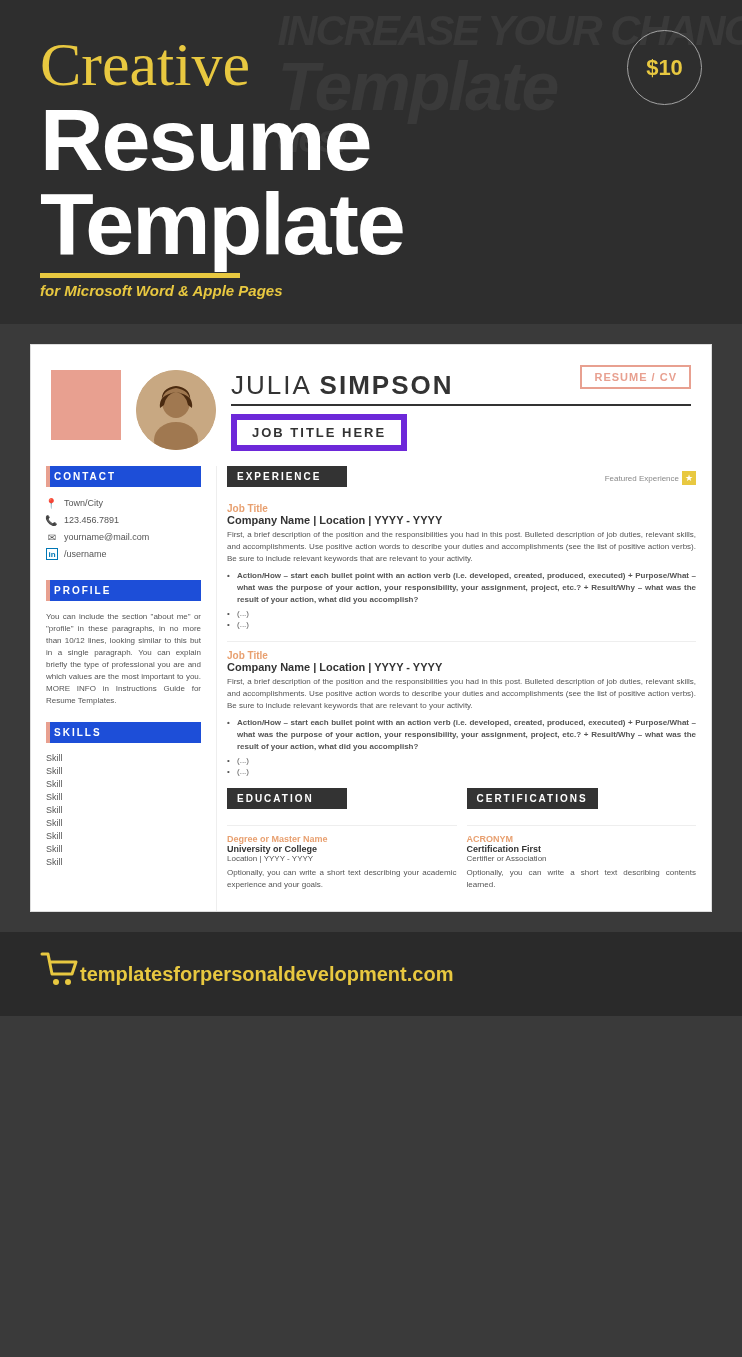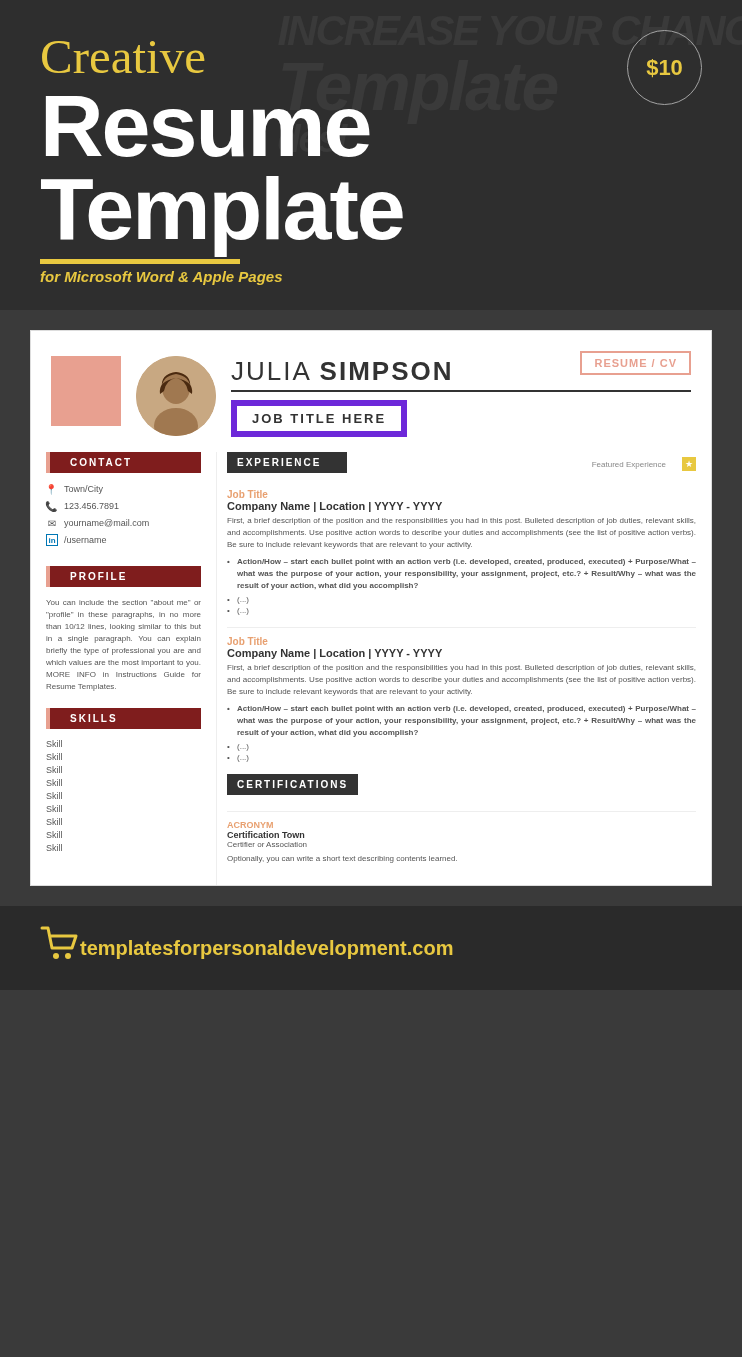"Creative" .creative-title { font-size: 49px -> 62px }
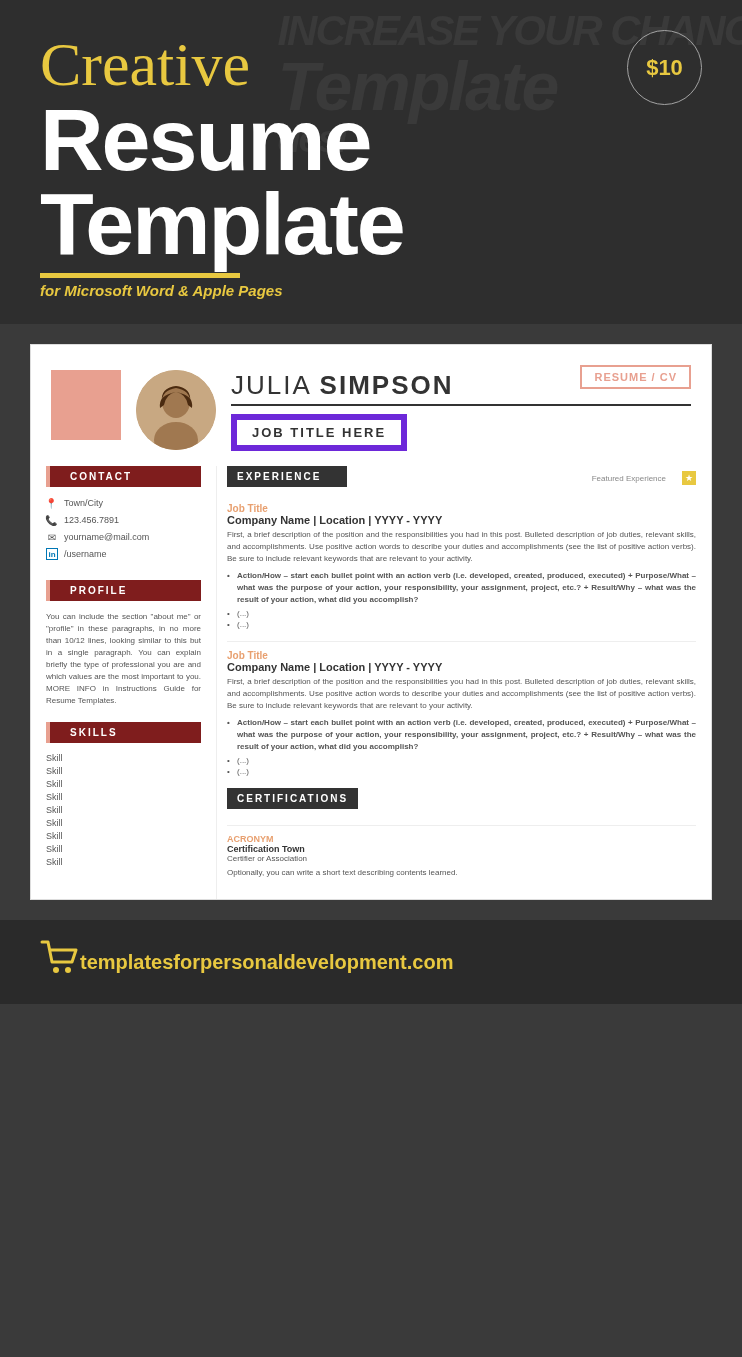"CONTACT" .section-header { background: #7f1d1d -> #1d4ed8; padding: 5px 20px -> 5px 4px }
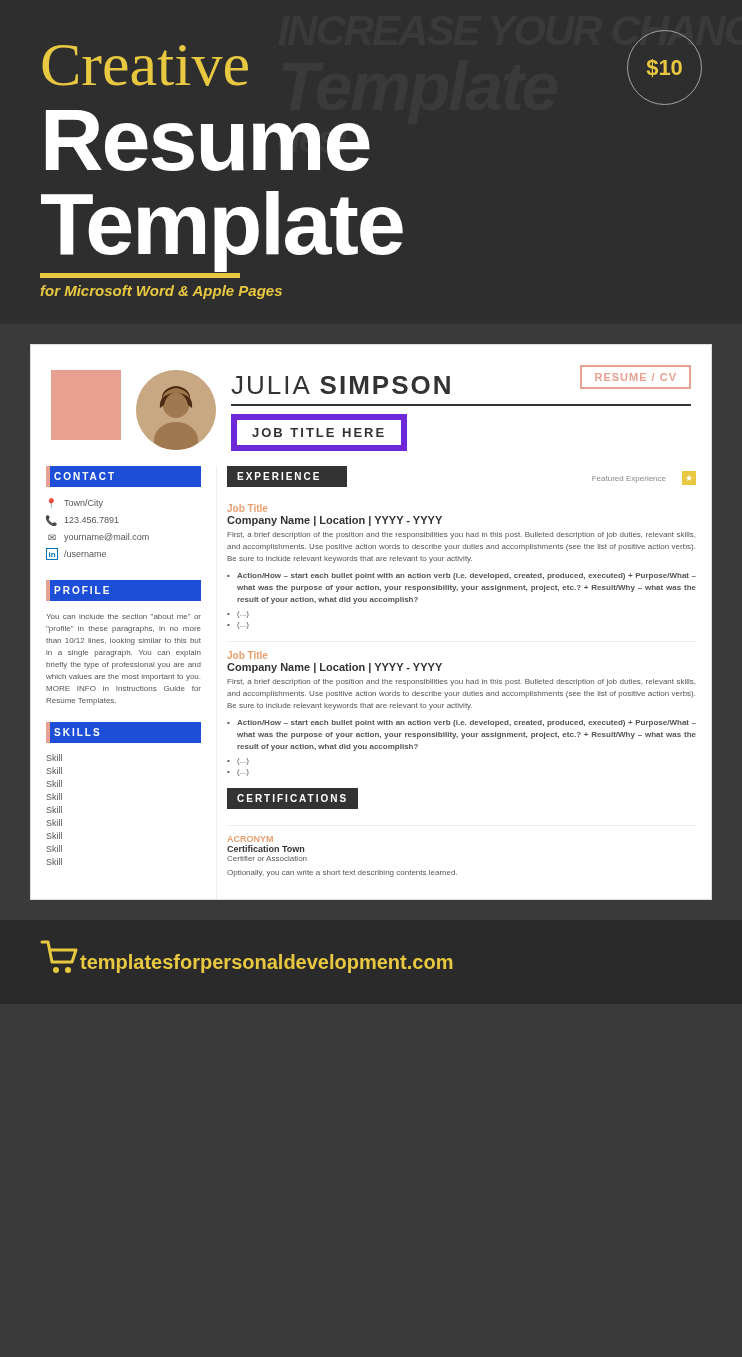"Featured Experience" .featured-badge { gap: 16px -> 3px }
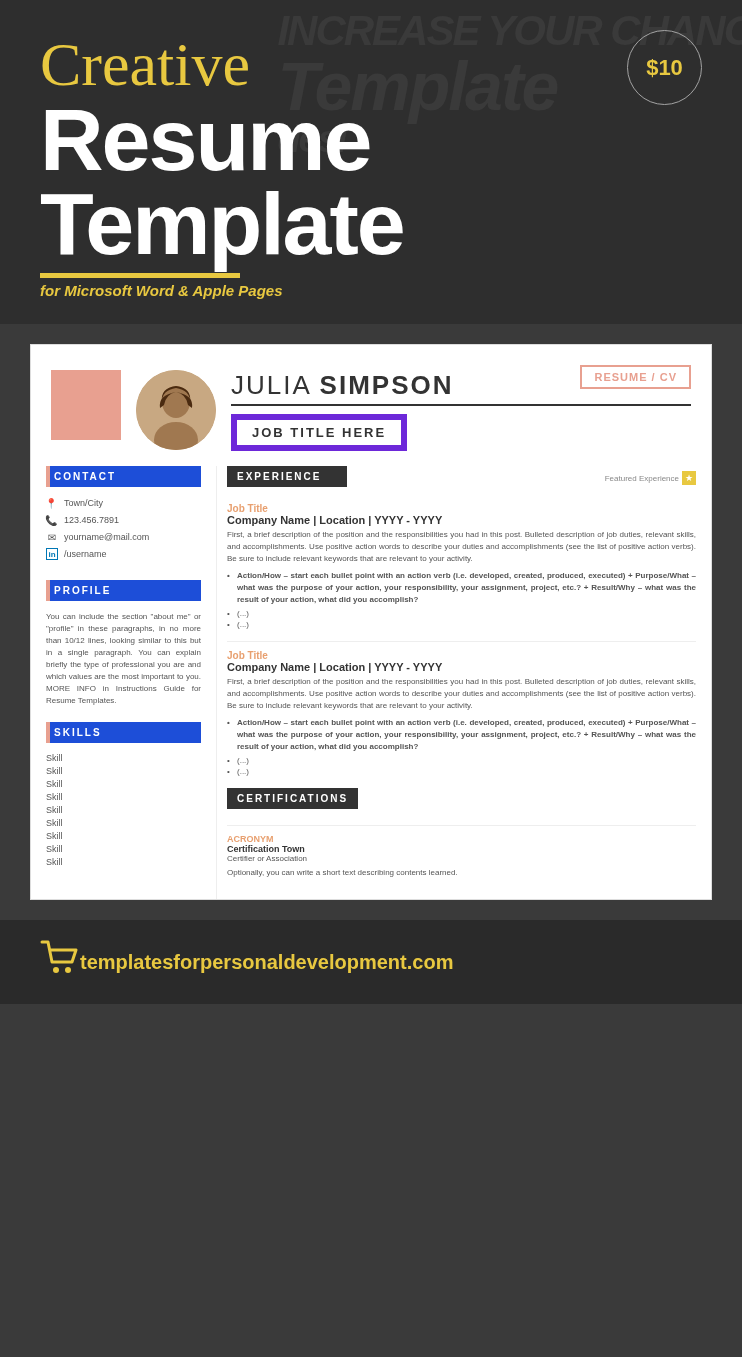"EDUCATION" div.edu-section { html: none -> <div> <div>EDUCATION</div> <div></div> <div>Degree or Master Name</div> <div>University or College</div> <div>Location | YYYY - YYYY</div> <div>Optionally, you can write a short text describing your academic experience and your goals.</div> </div> }
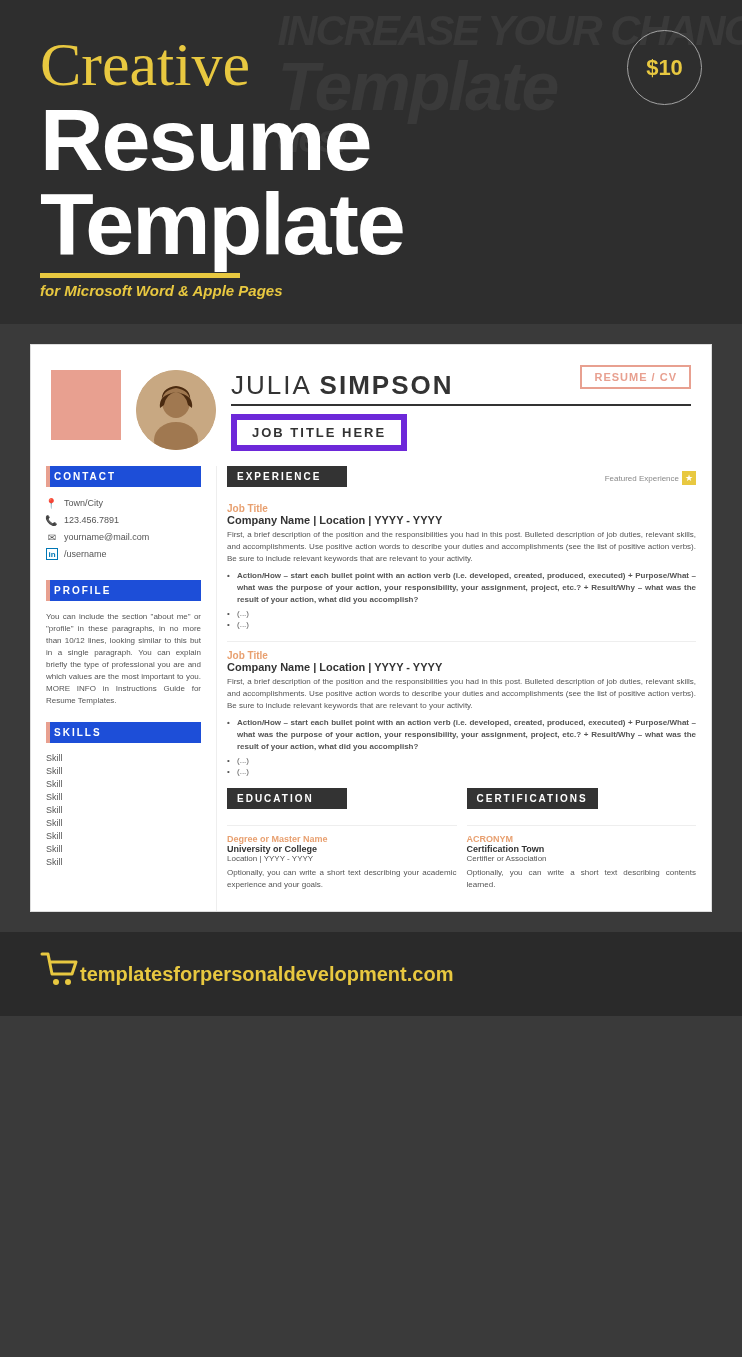"Certification Town" div.edu-school { text: Town -> First }
